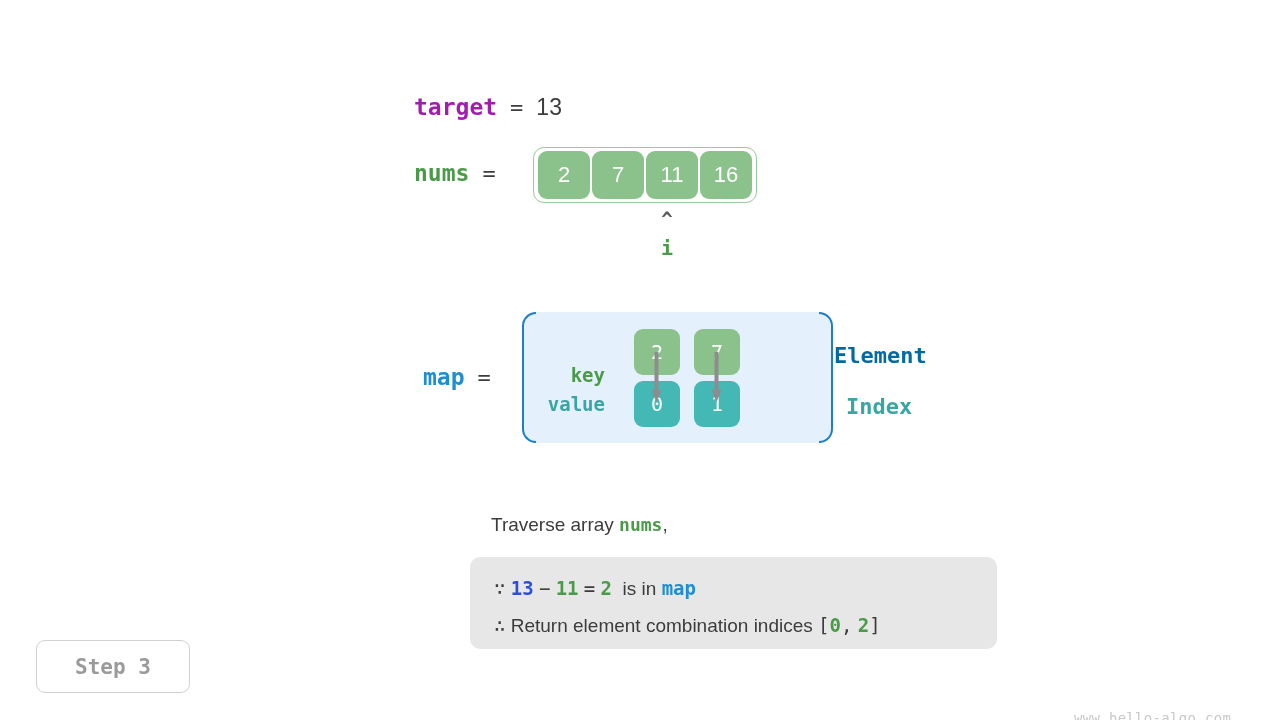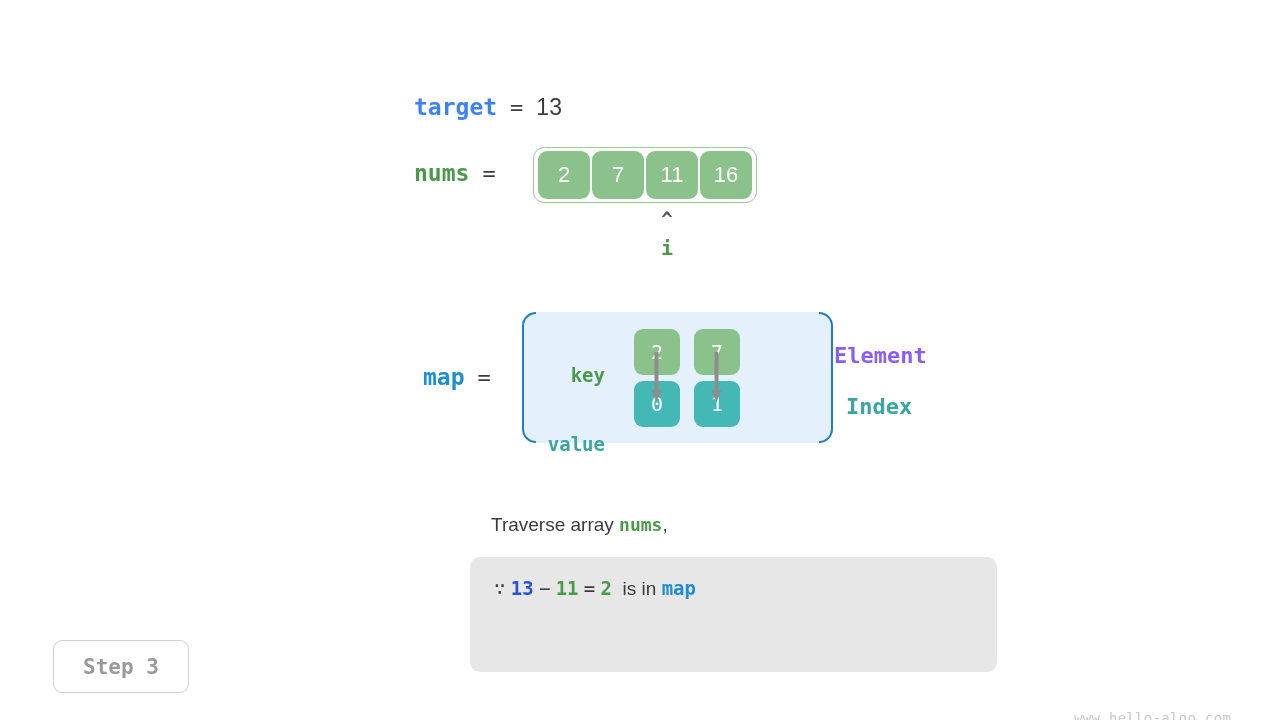"target" .c-target { color: #3b82f6 -> #a21caf }
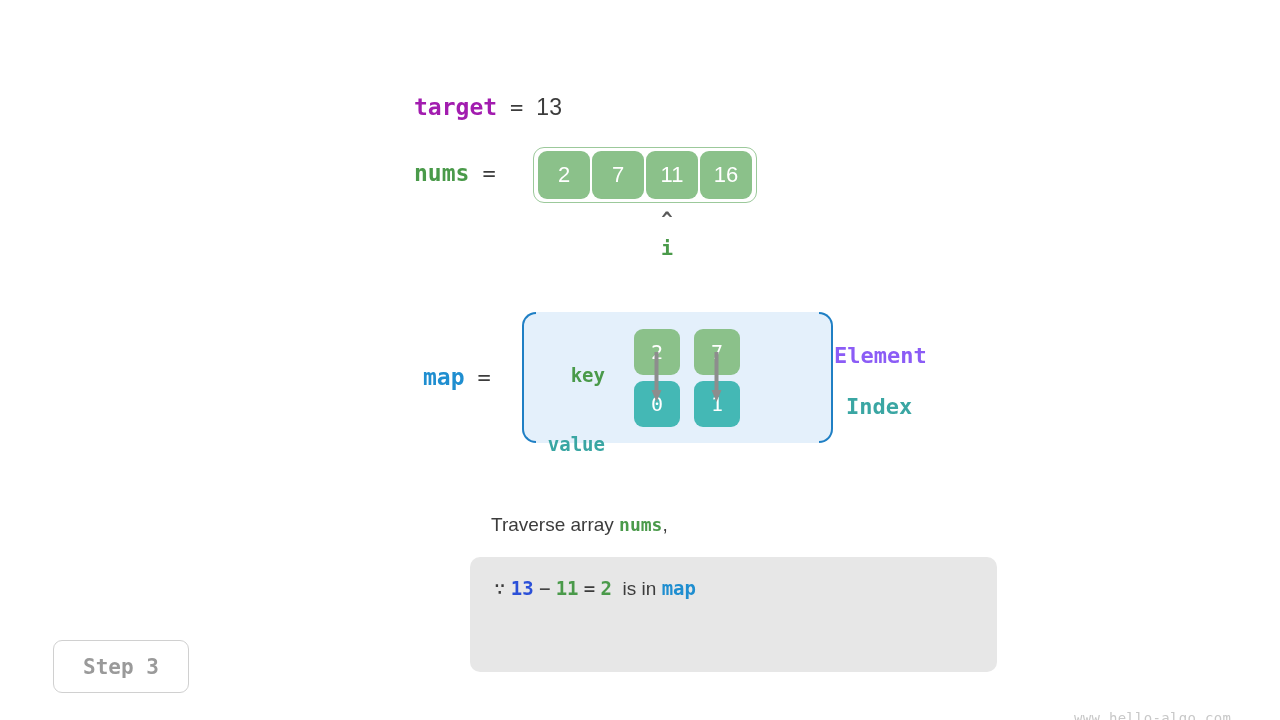"Element" #label-element { color: #8b5cf6 -> #0369a1 }
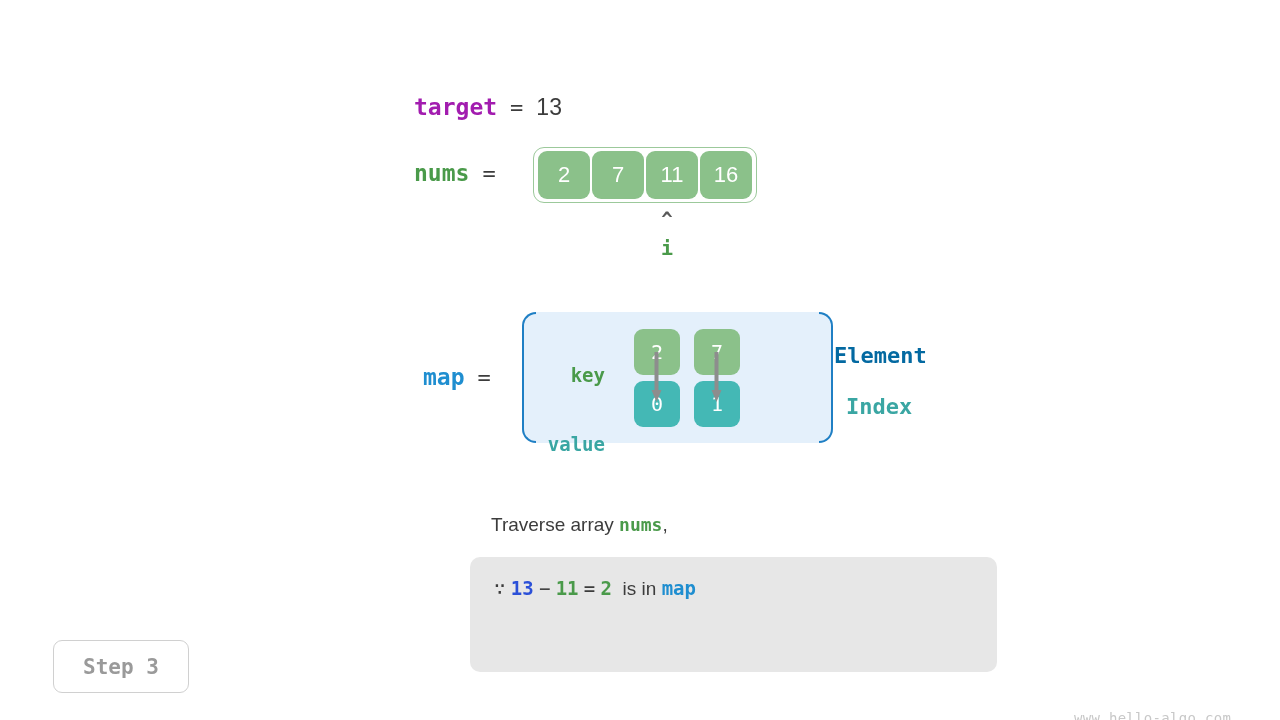"value" #map-value-label { margin-top: 40px -> none }
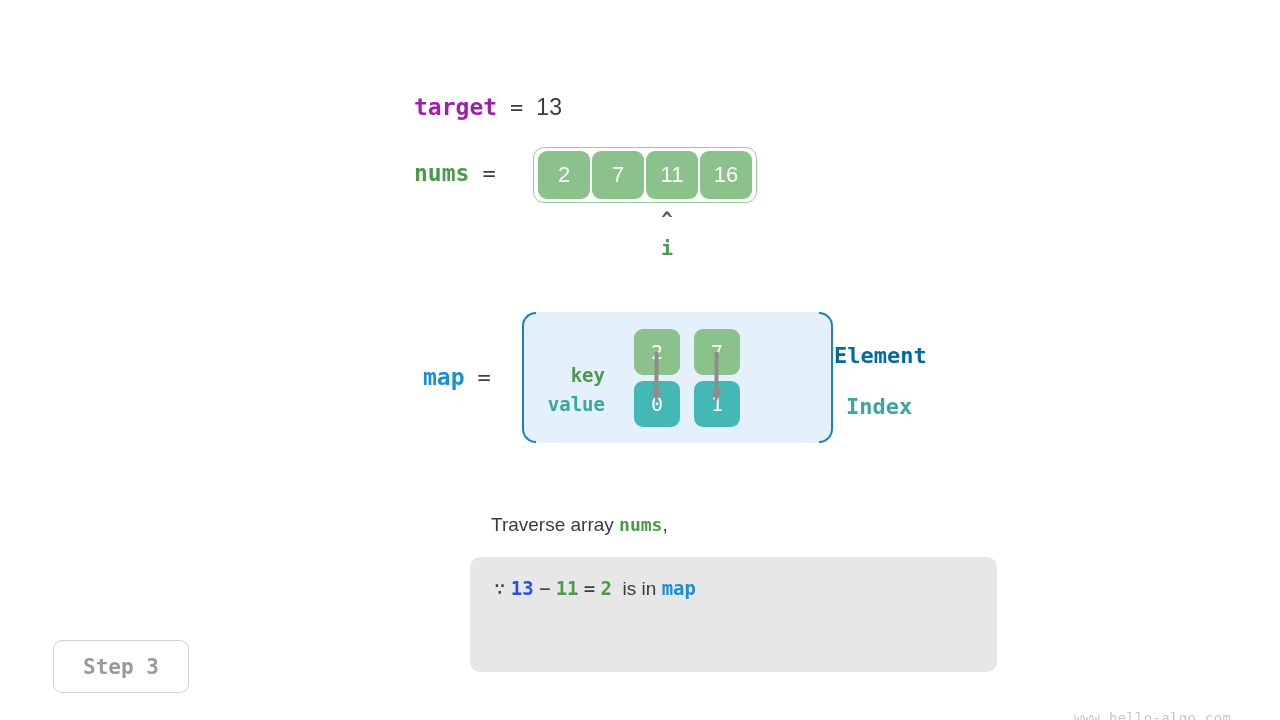"∵ 13 − 11 =" #explain-box { height: 115px -> 92px }
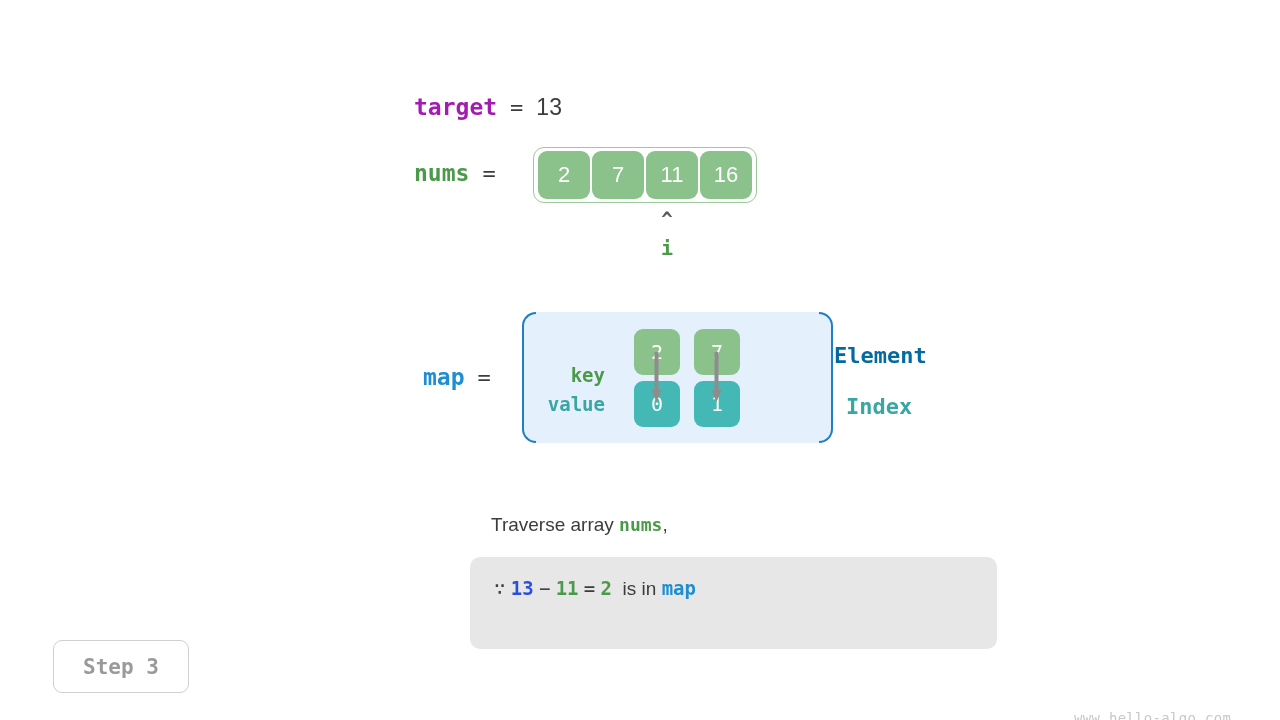"∴ Return element combination indices" div.explain-line { html: none -> <div> <span>∴</span>&nbsp;<span>Return element combination indices</span>&nbsp;<span>[</span><span>0</span><span>,</span>&nbsp;<span>2</span><span>]</span> </div> }
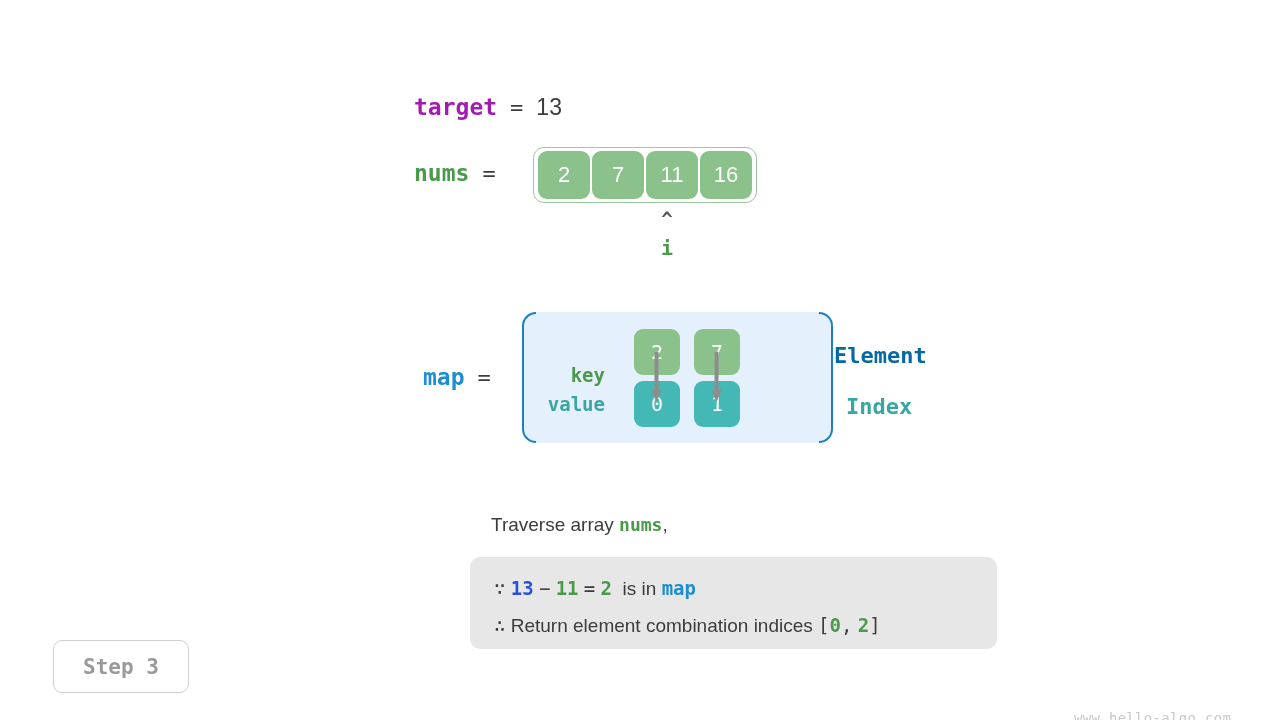"Step 3" #step-badge { left: 53px -> 36px; width: 136px -> 154px }
